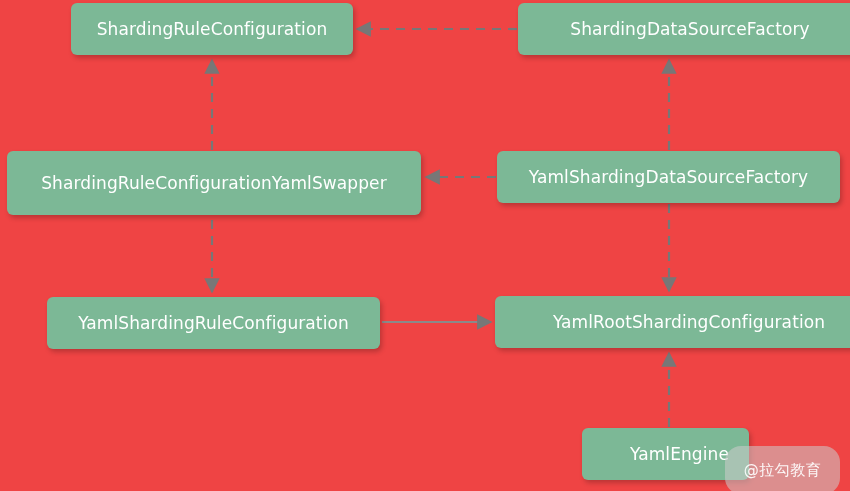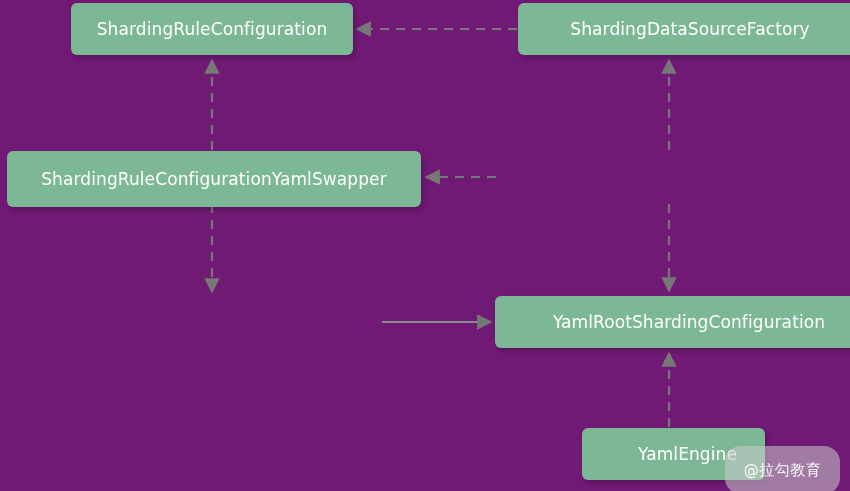"ShardingRuleConfiguration" #canvas { background: #701a75 -> #ef4444 }
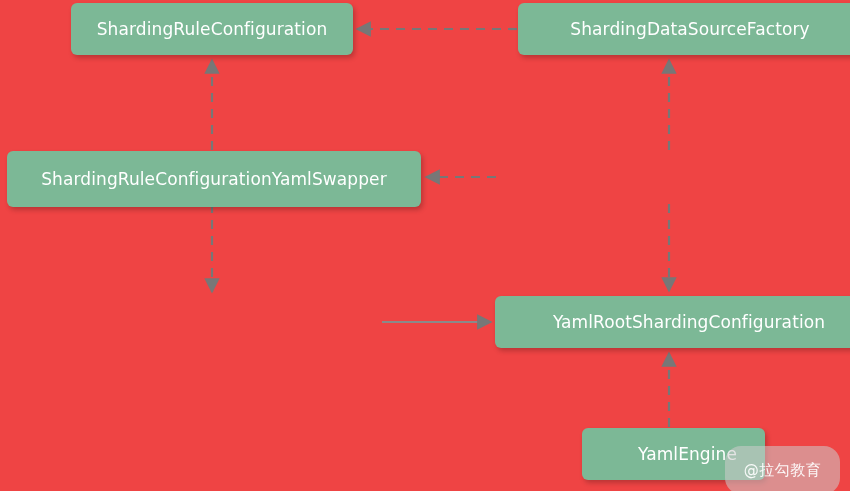"ShardingRuleConfigurationYamlSwapper" div.node { height: 56px -> 64px }
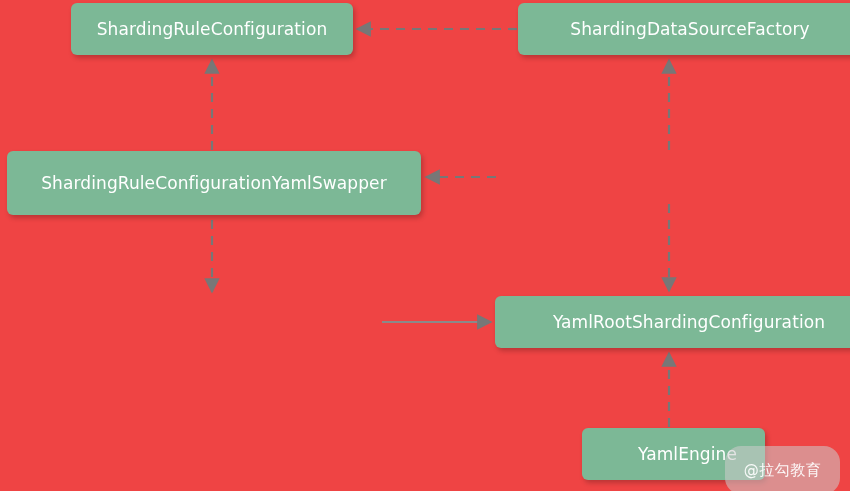"YamlShardingDataSourceFactory" div.node { html: none -> <div> <span>YamlShardingDataSourceFactory</span> </div> }
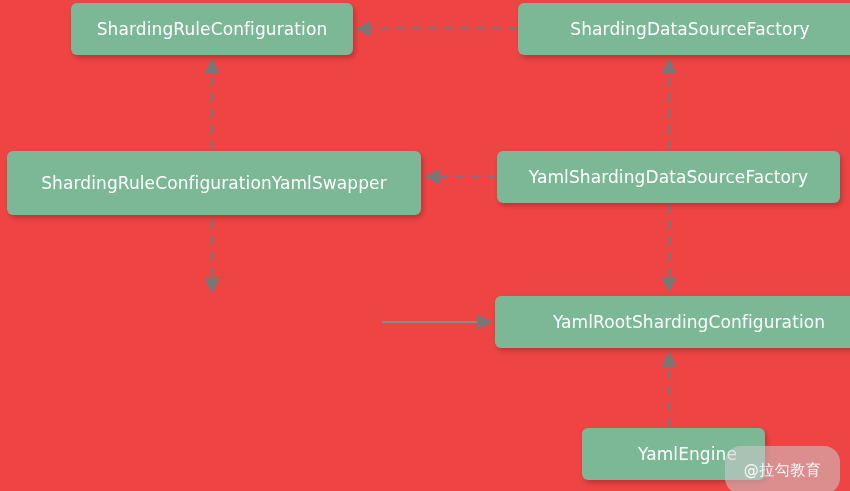"YamlShardingRuleConfiguration" div.node { html: none -> <div> <span>YamlShardingRuleConfiguration</span> </div> }
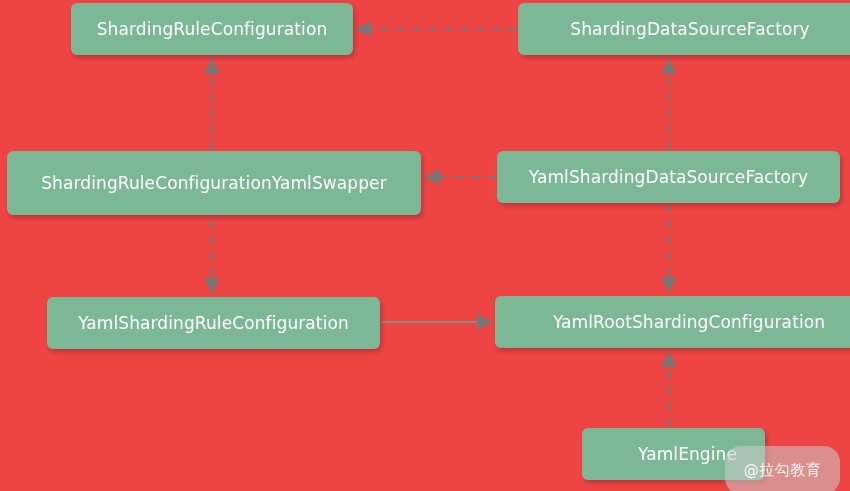"YamlEngine" div.node { width: 183px -> 167px }
